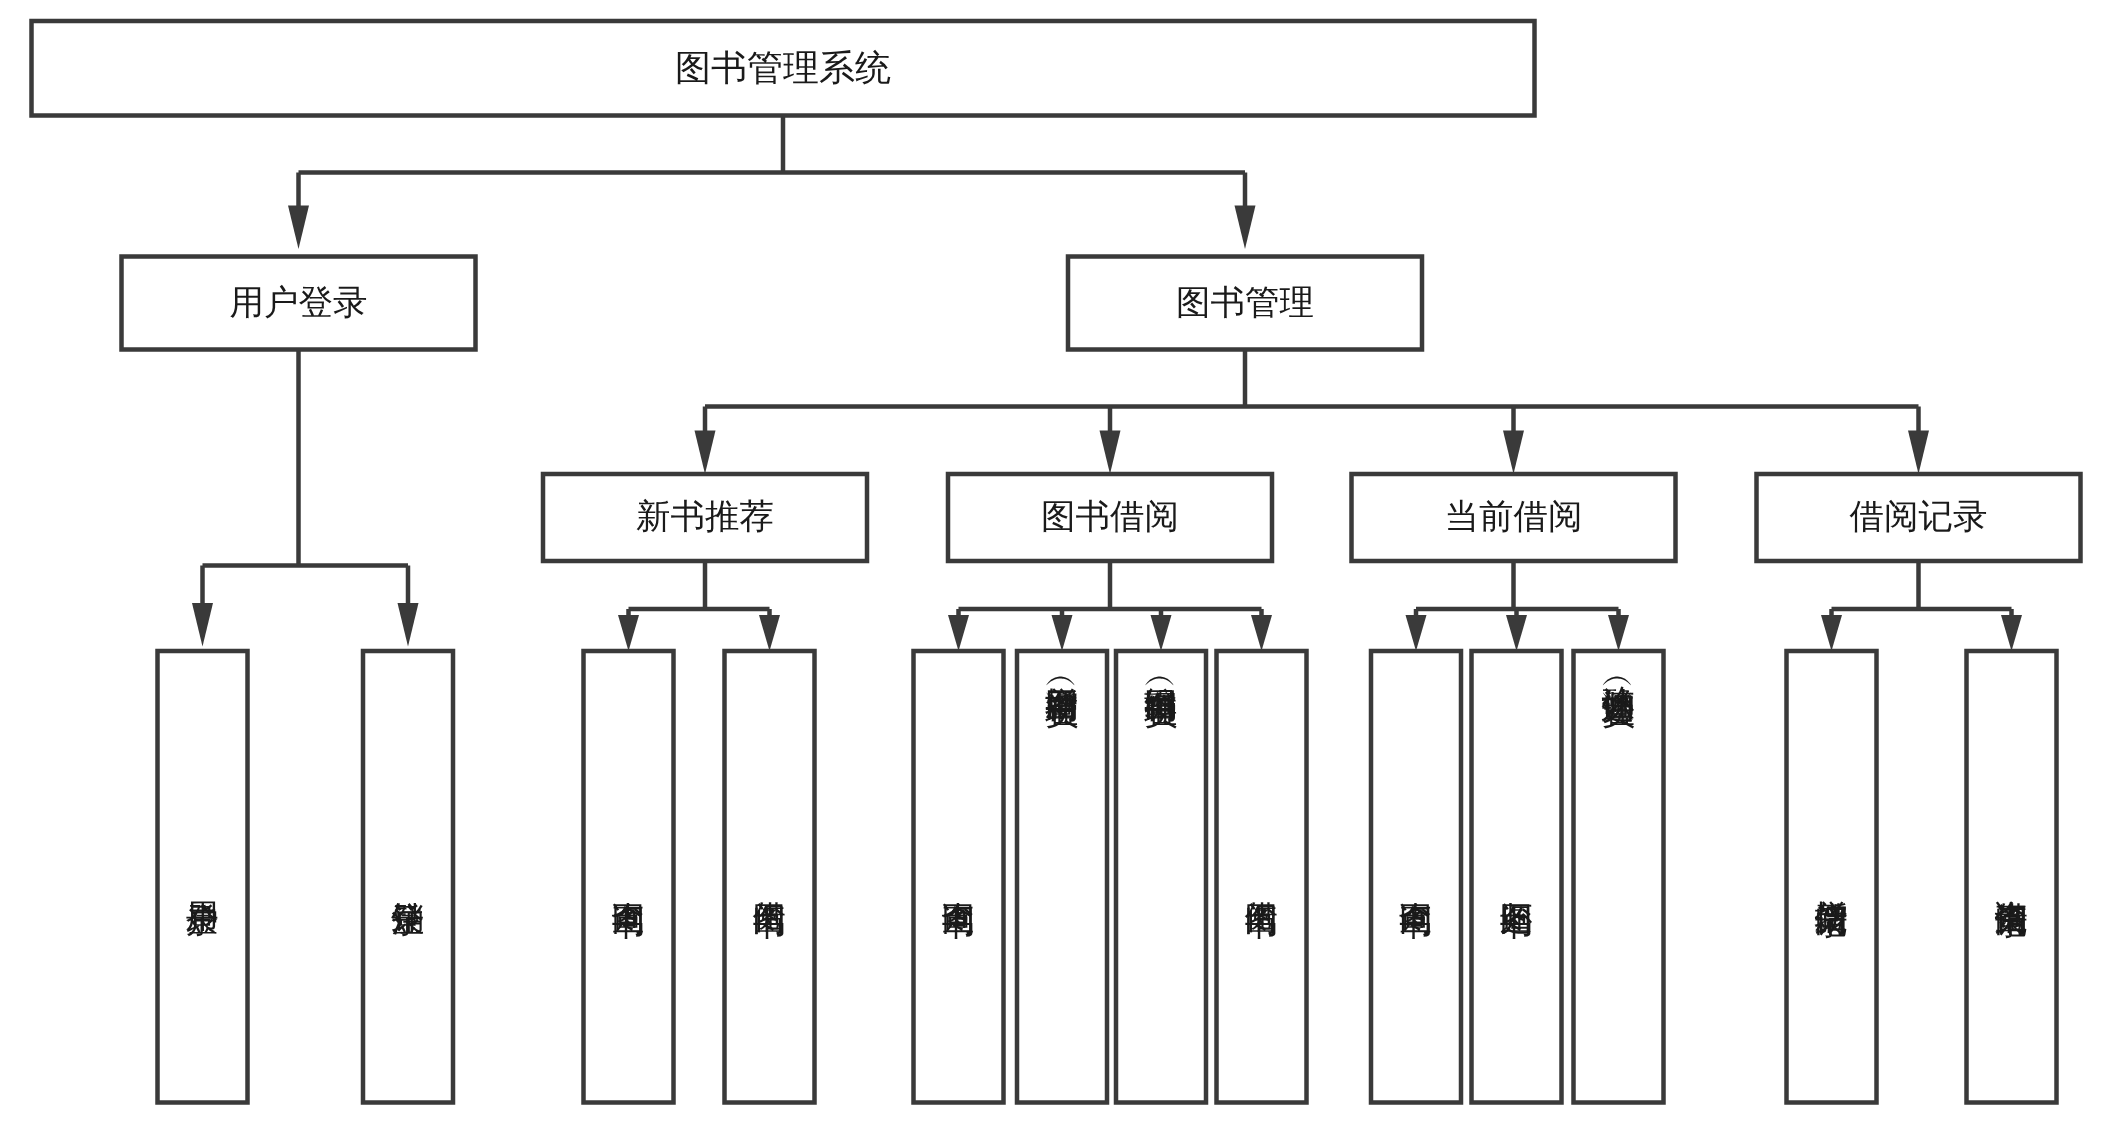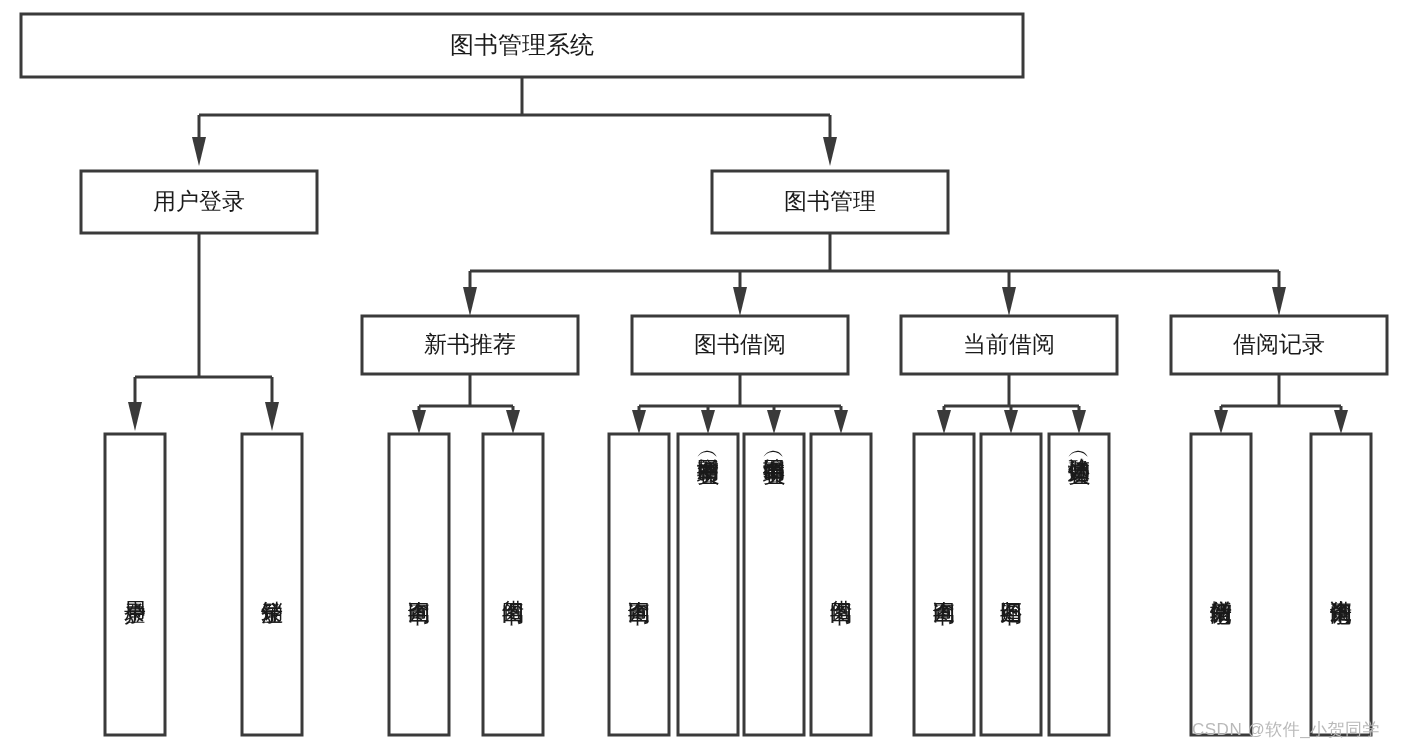"CSDN @软件_小贺同学" div.watermark { html: <div>CSDN @软件_小贺同学</div> -> none }
